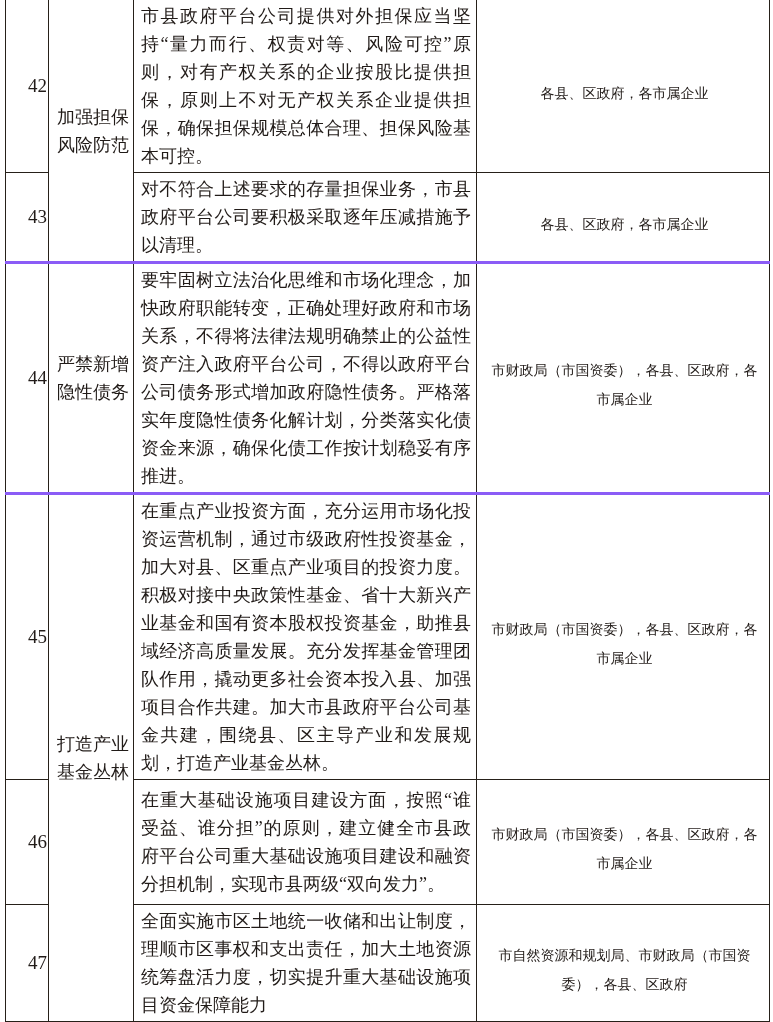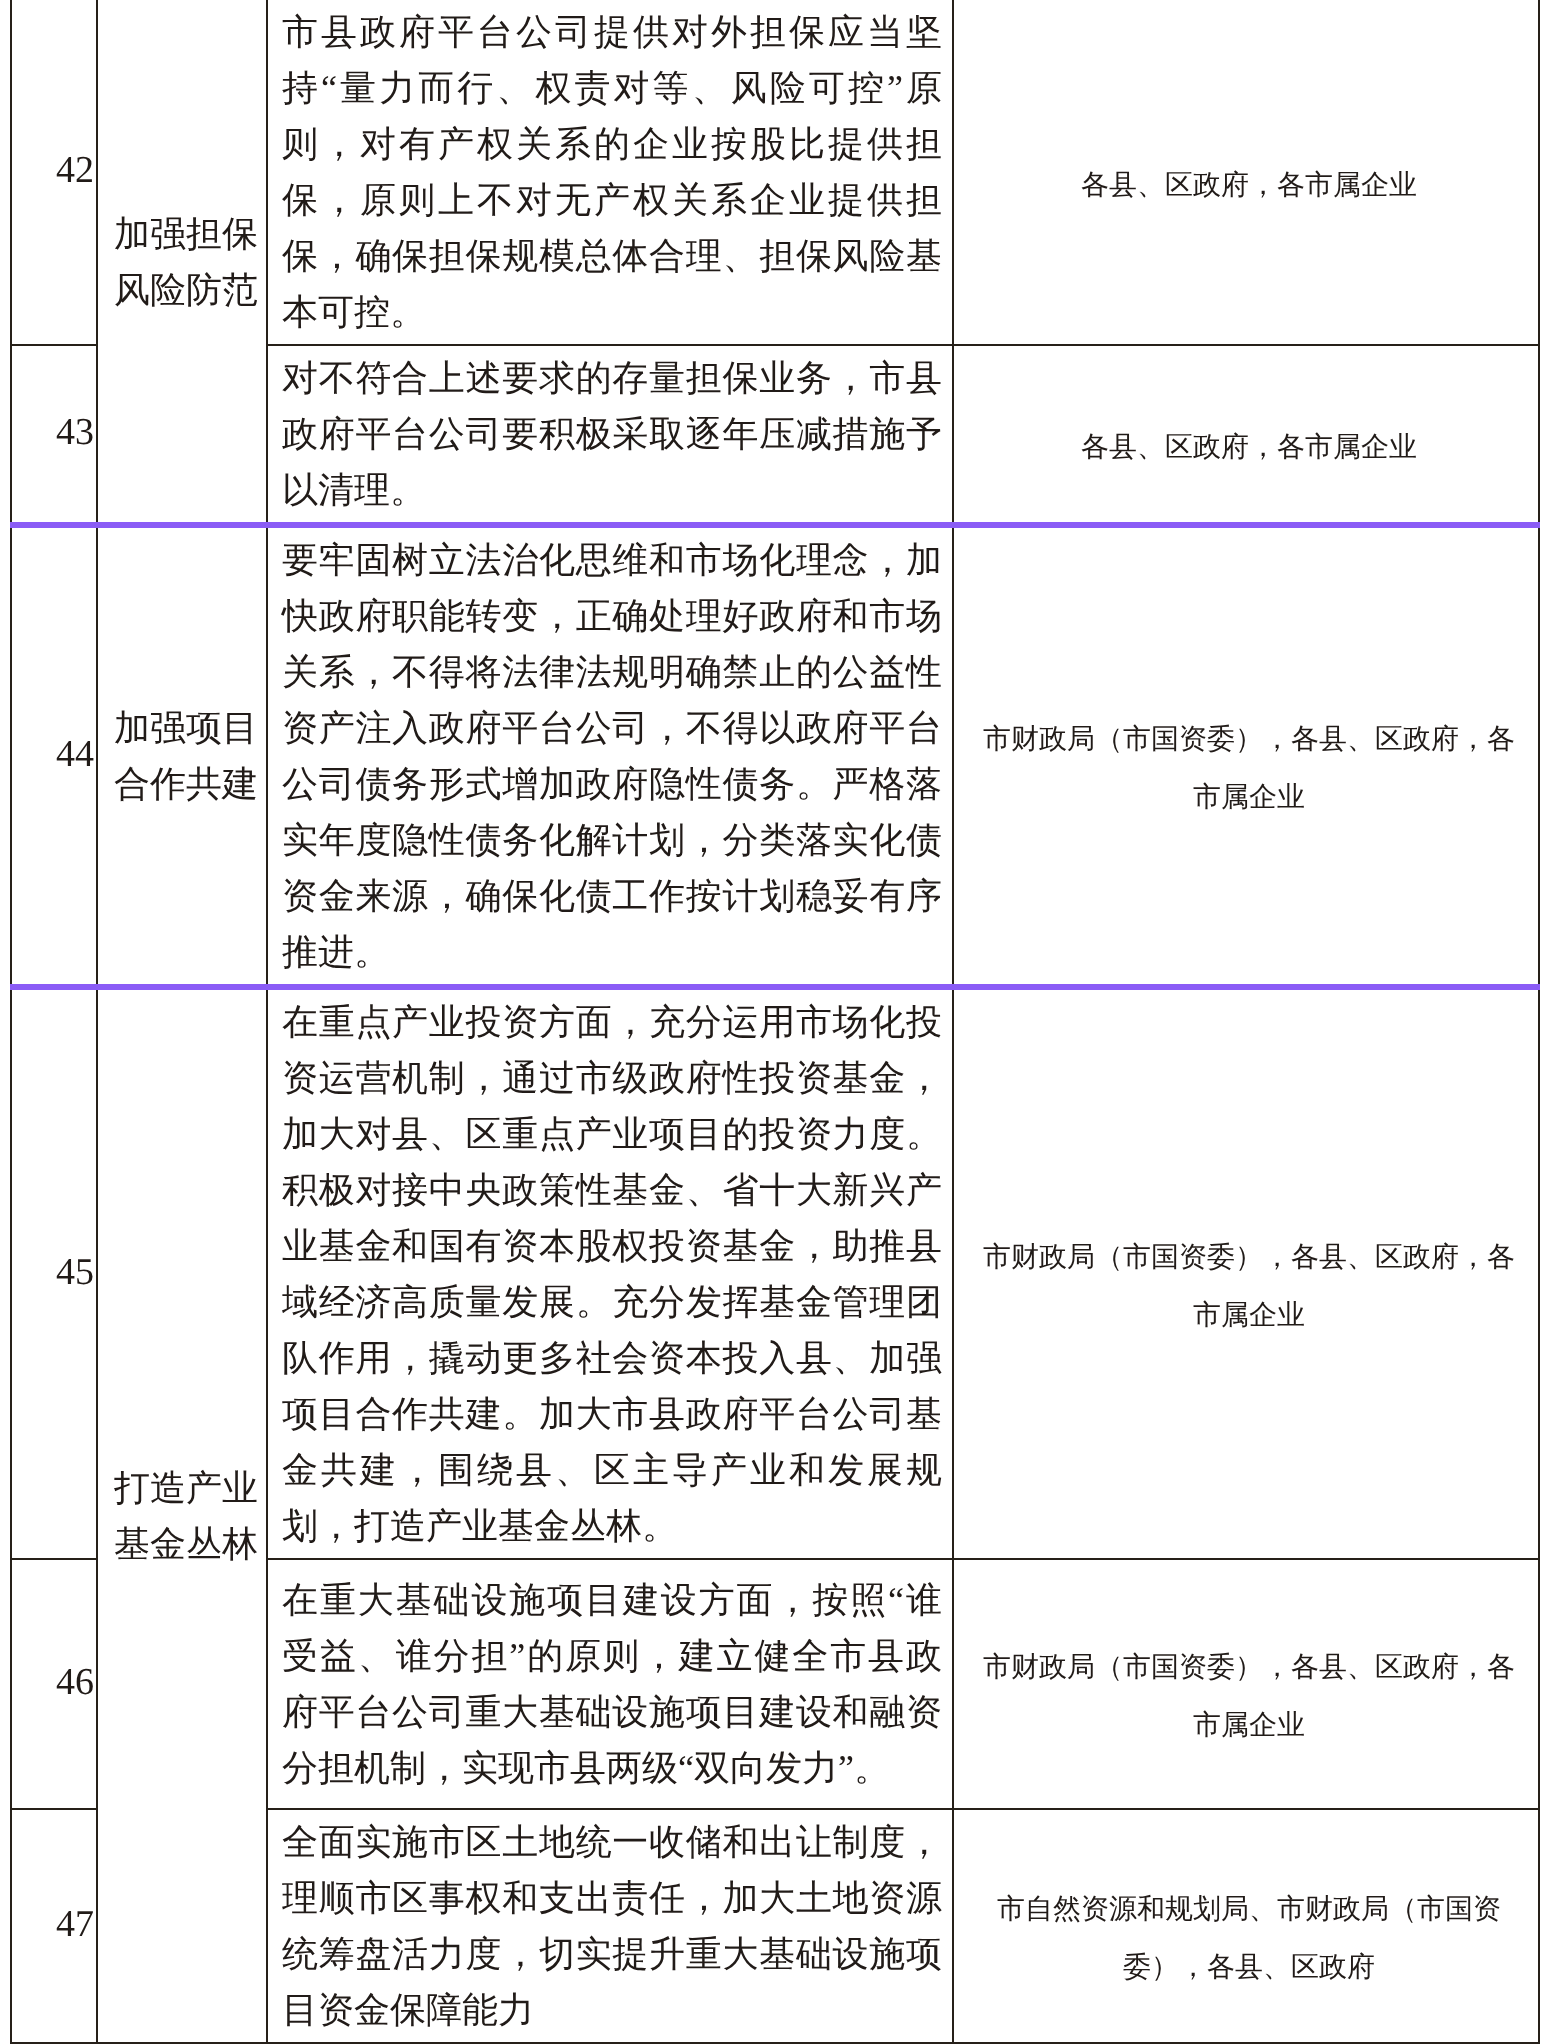"加强项目合作共建" td.cat { text: 加强项目合作共建 -> 严禁新增隐性债务 }
